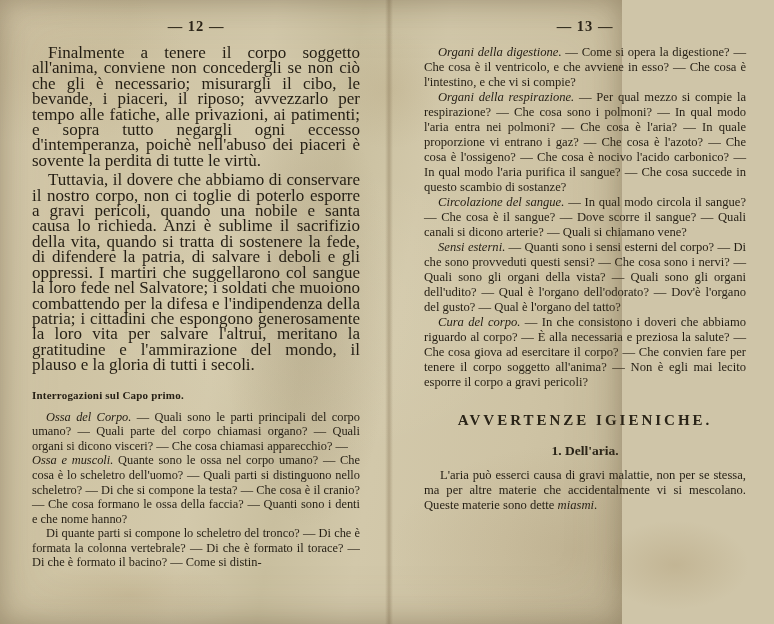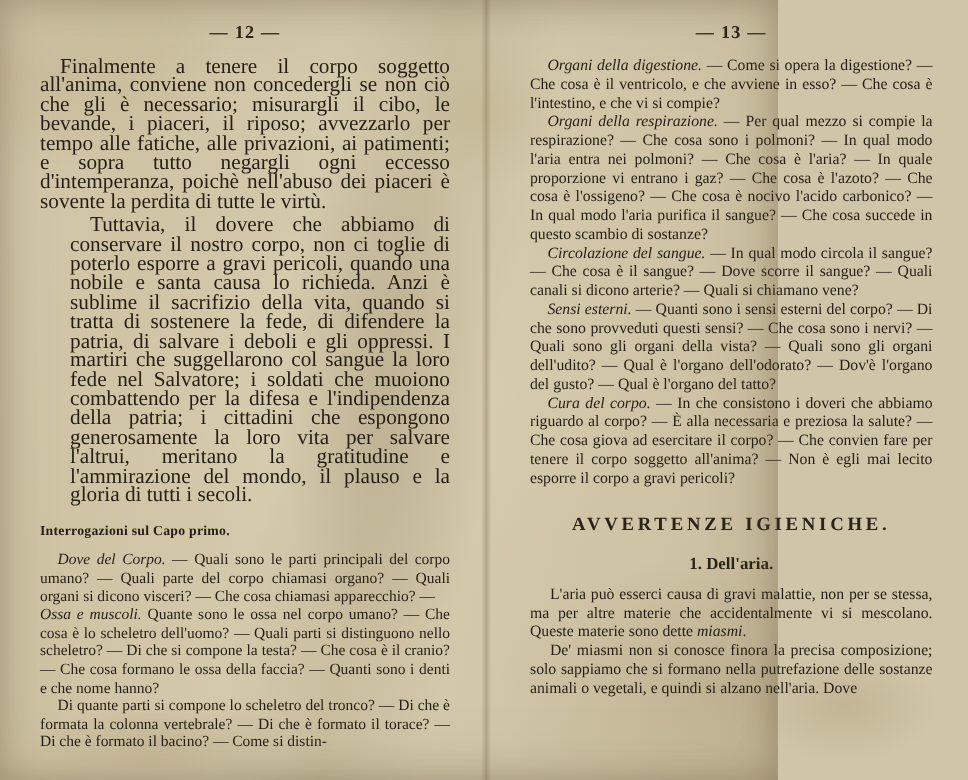"Tuttavia, il dovere che abbiamo" .para-gap { margin-left: 24px -> none }
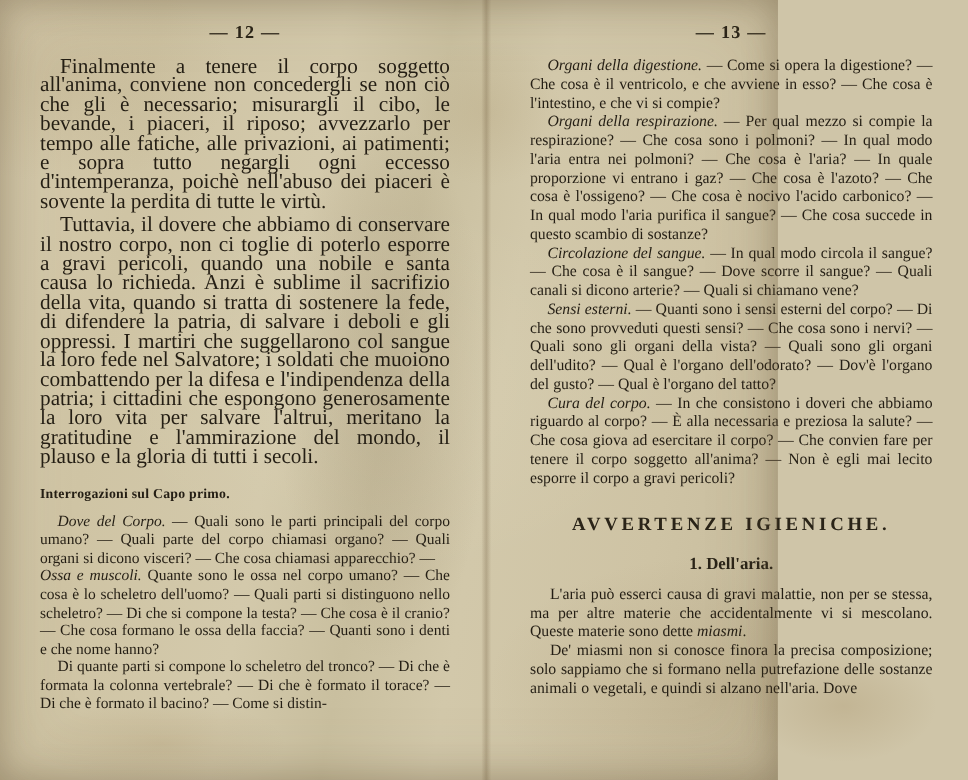"Dove del Corpo." span.it { text: Dove -> Ossa }
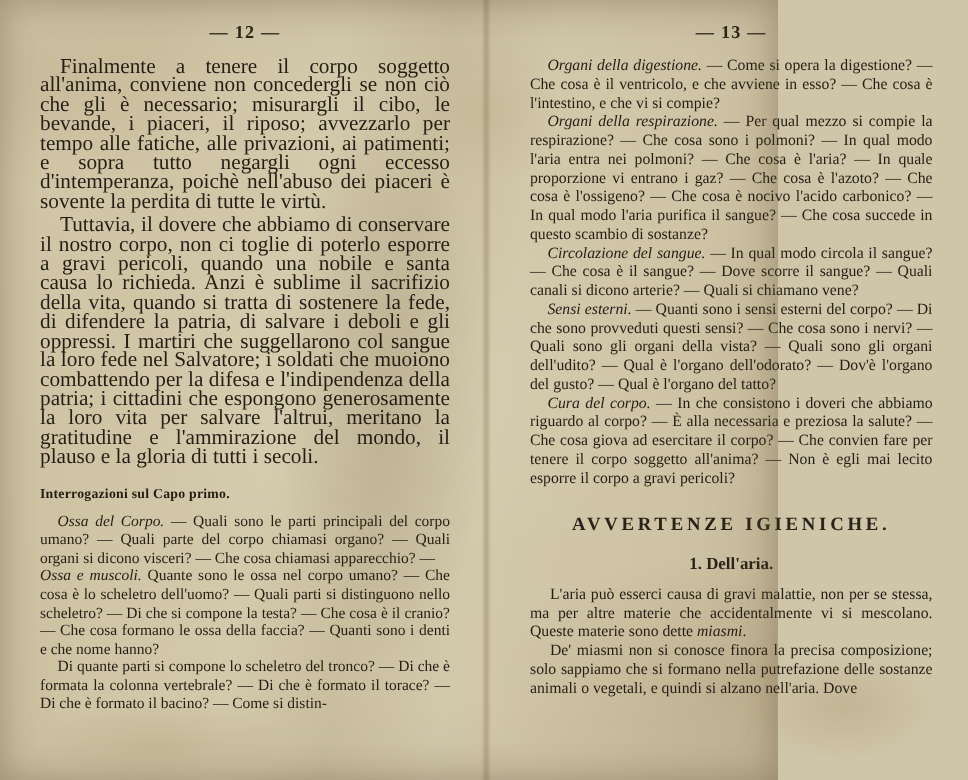"De' miasmi non si conosce" p { html: <p>De' miasmi non si conosce finora la precisa composizione; solo sappiamo che si formano nella putrefazione delle sostanze animali o vegetali, e quindi si alzano nell'aria. Dove</p> -> none }
